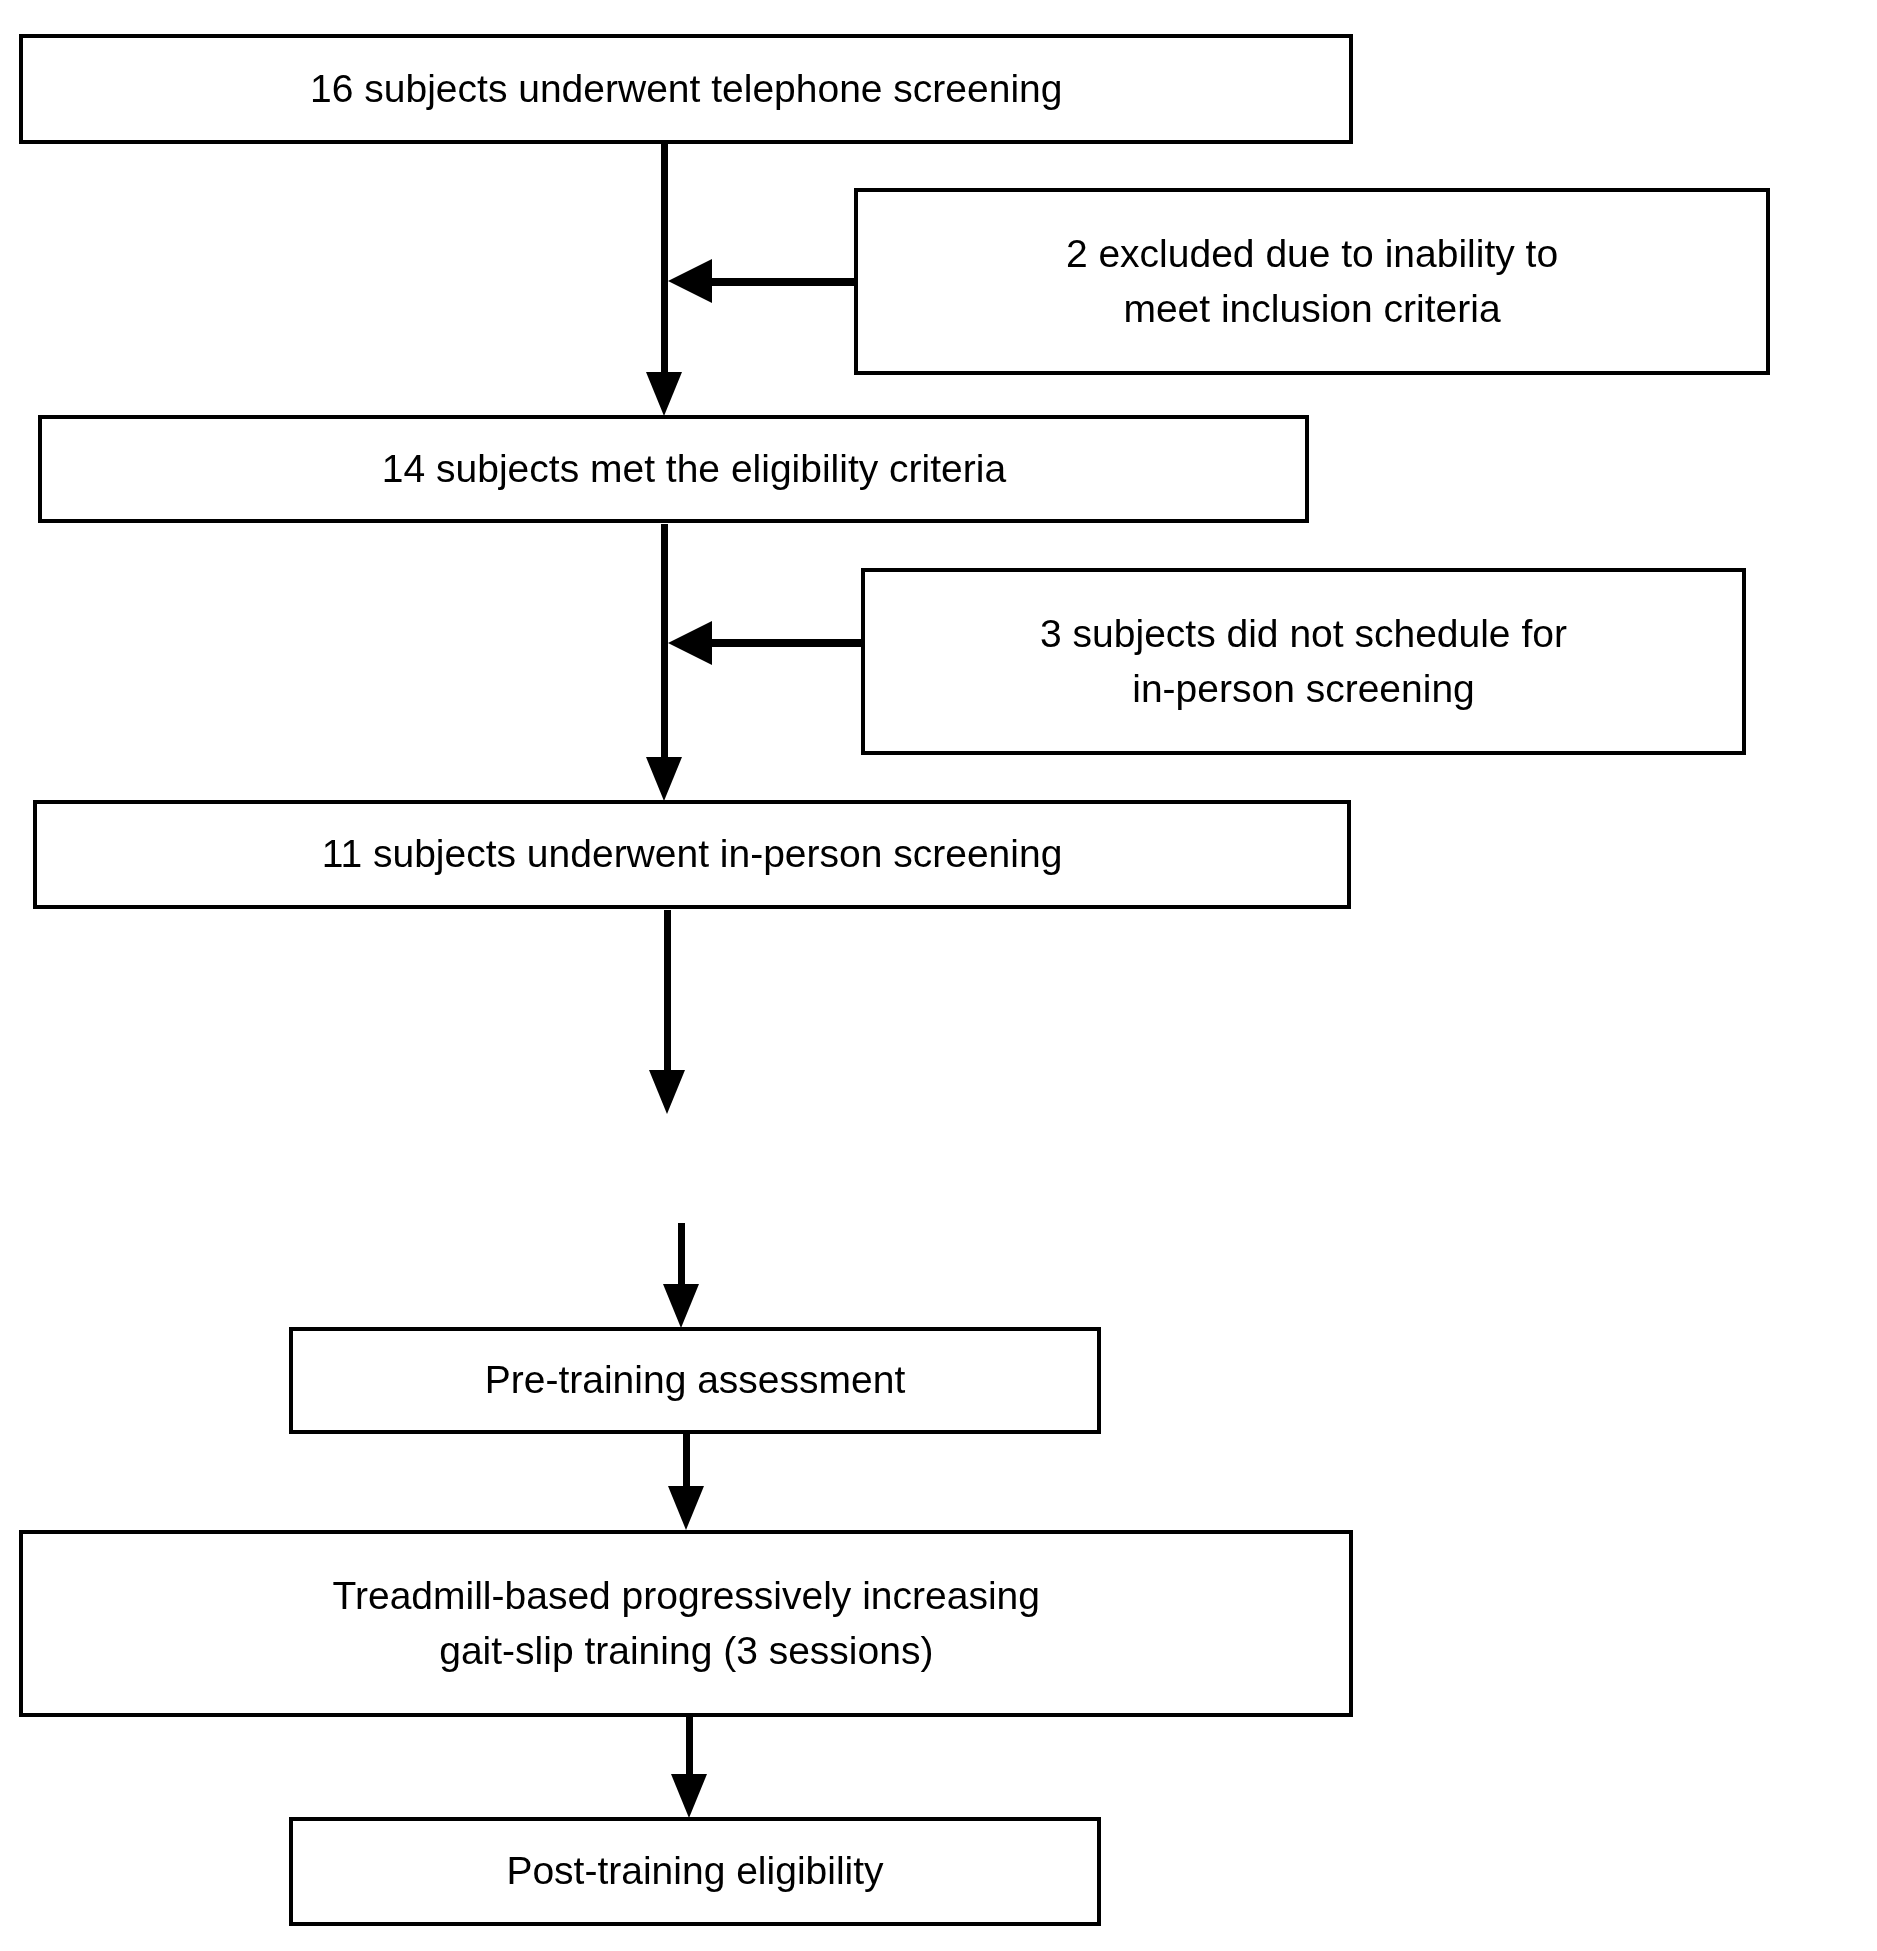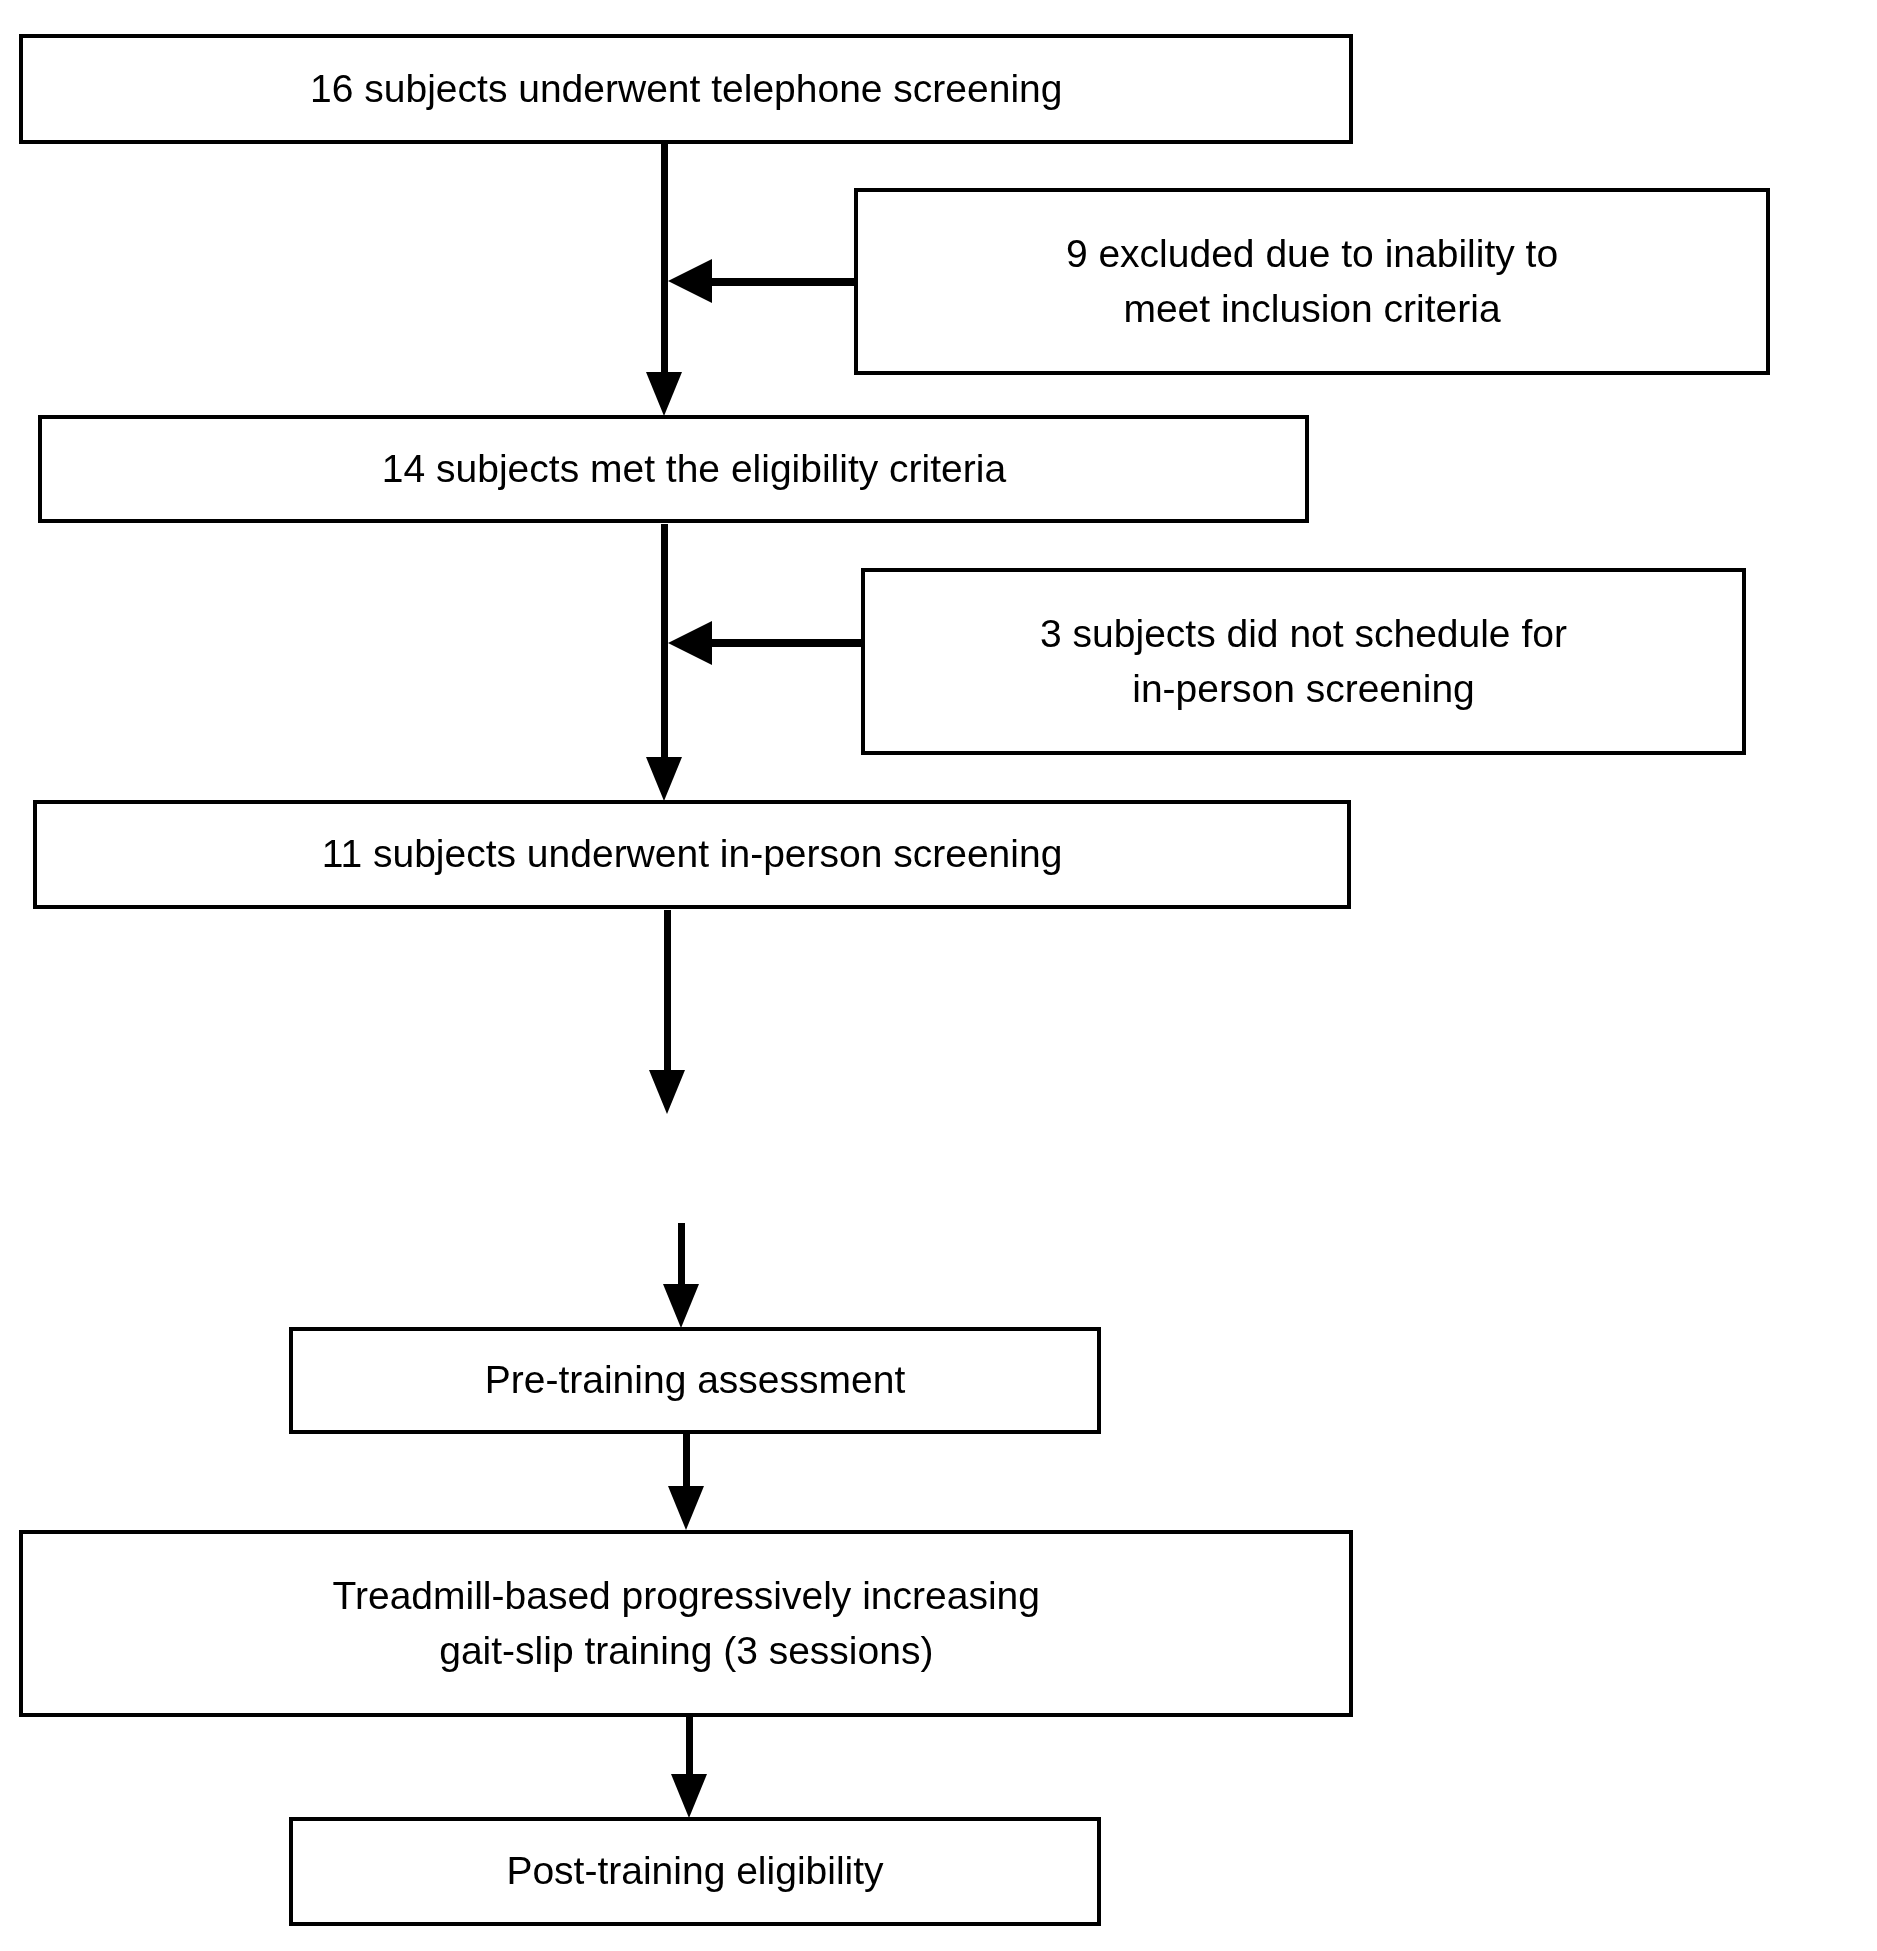"9 excluded due to inability" span.line { text: 9 -> 2 }
